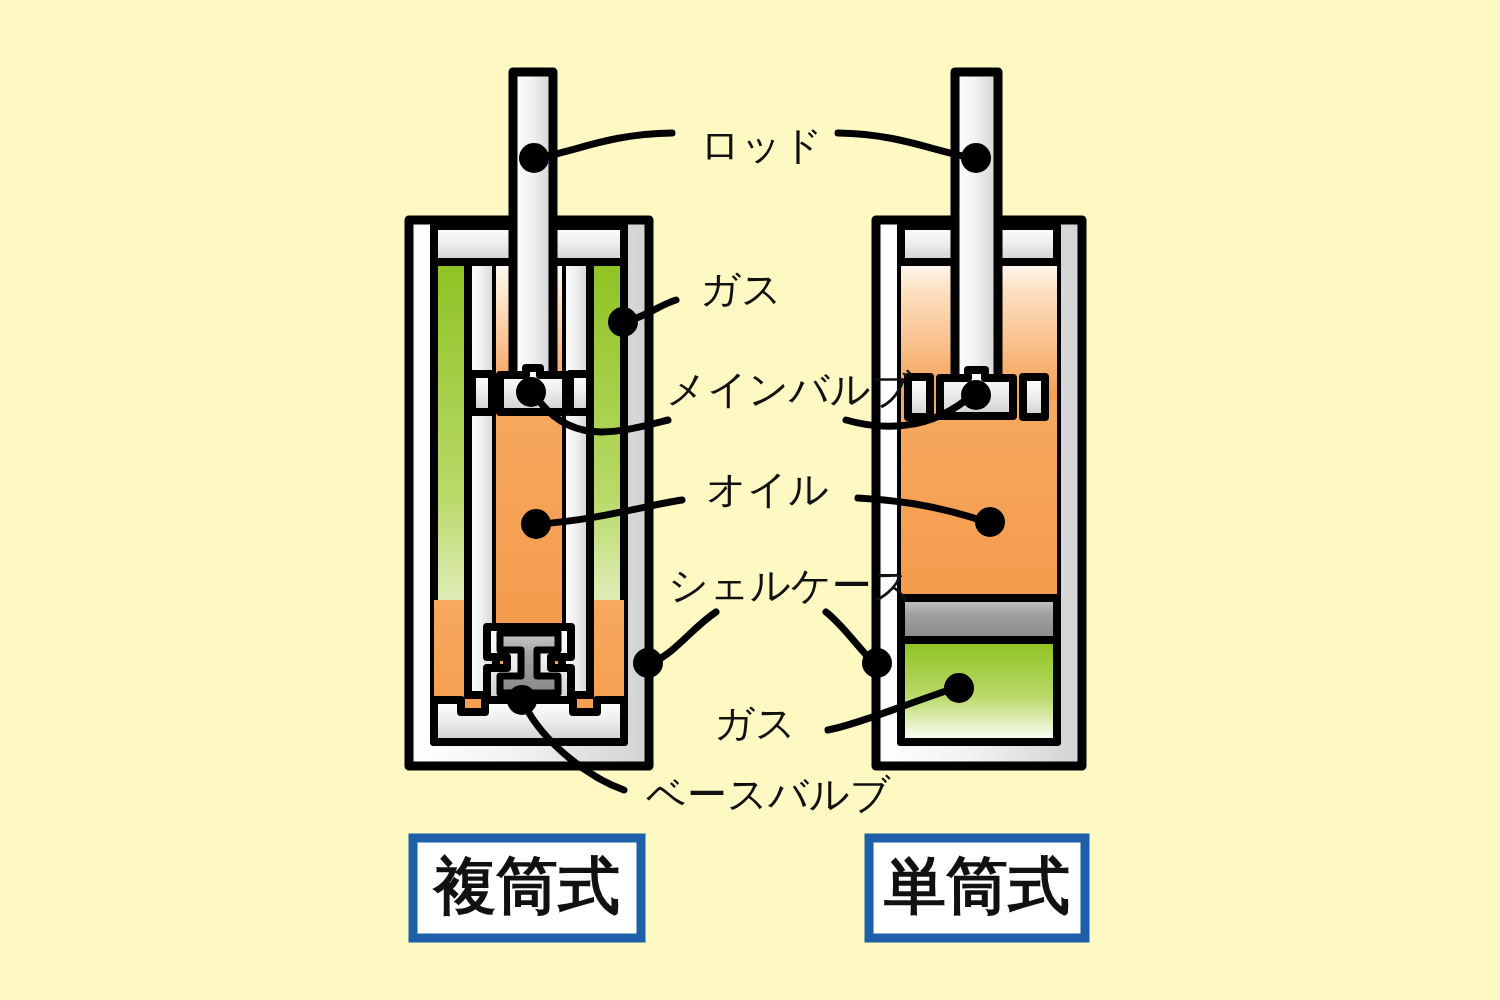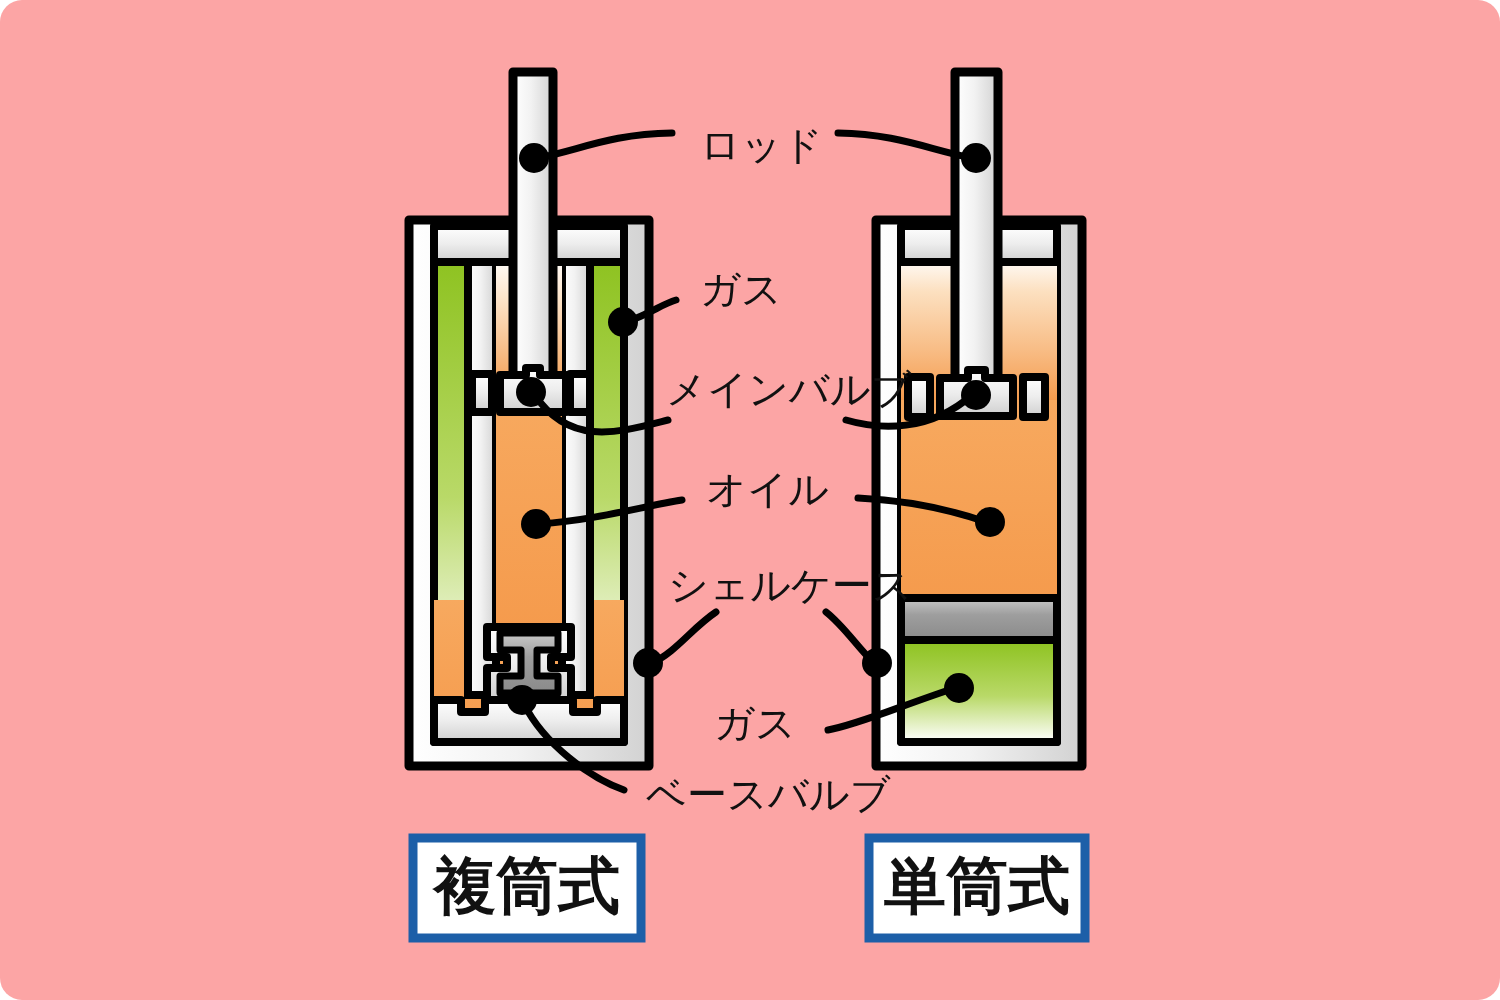"ロッド" #stage { background: #fca5a5 -> #fef9c3; border-radius: 22px -> none }
